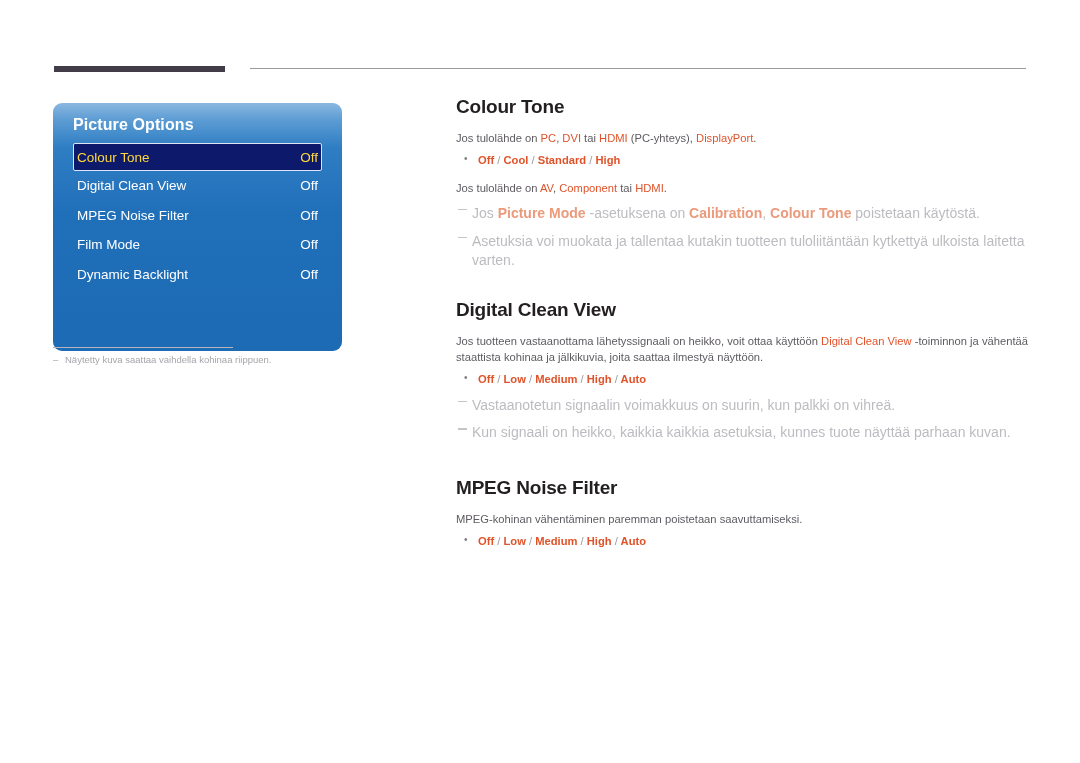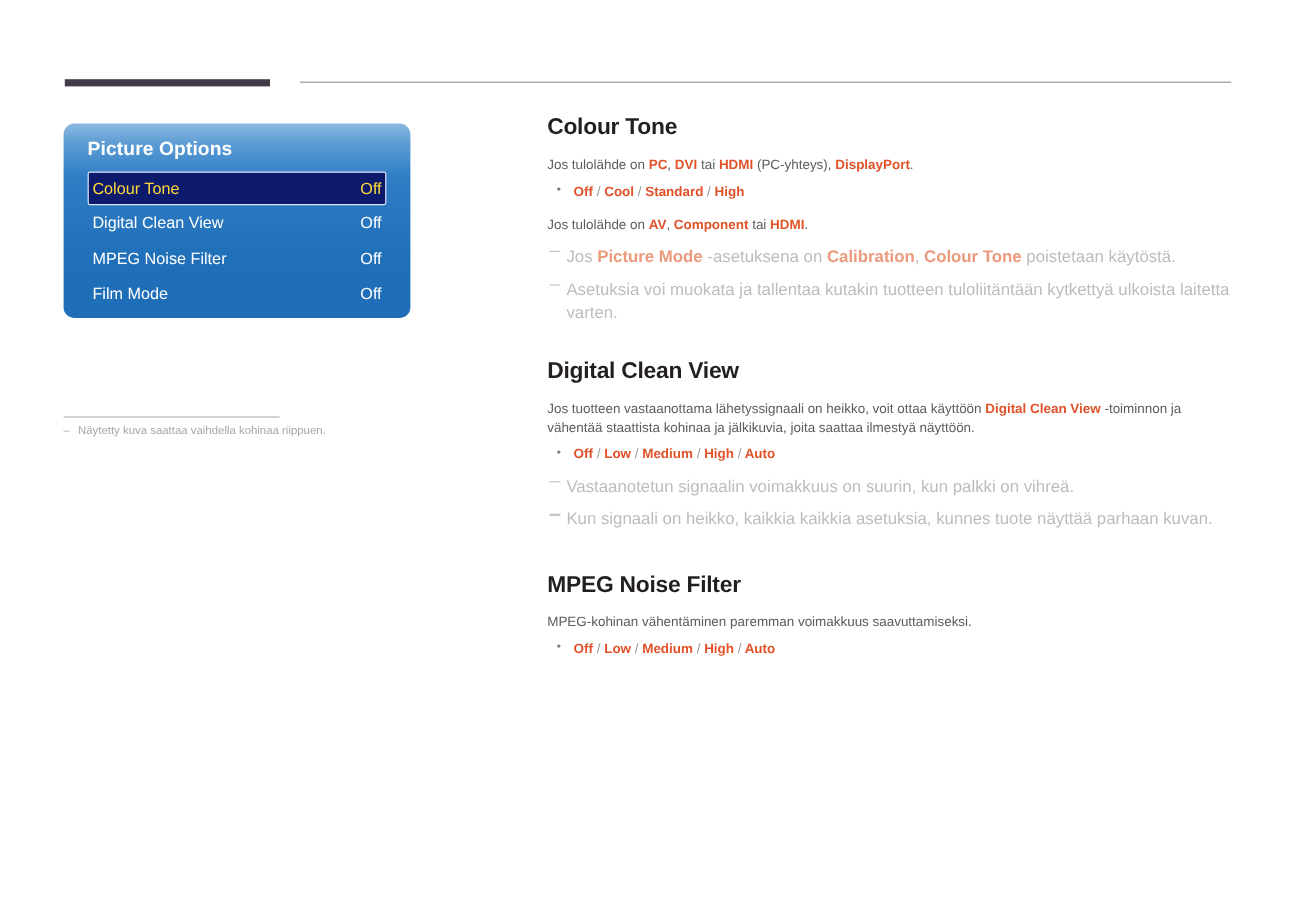"Picture Options" .osd-panel { height: 162px -> 248px }
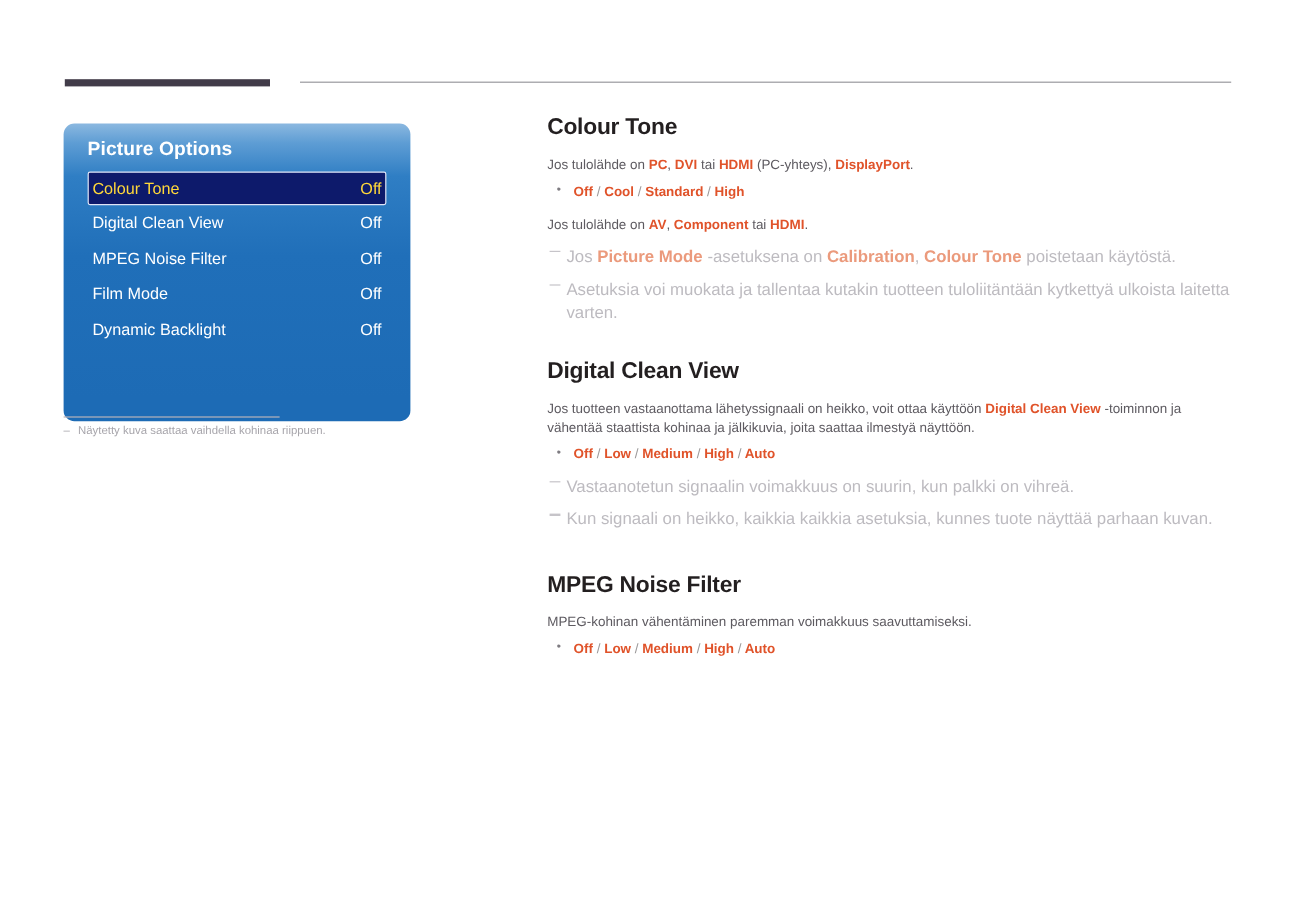"PC" .sec-body .hl { font-weight: 700 -> 400 }
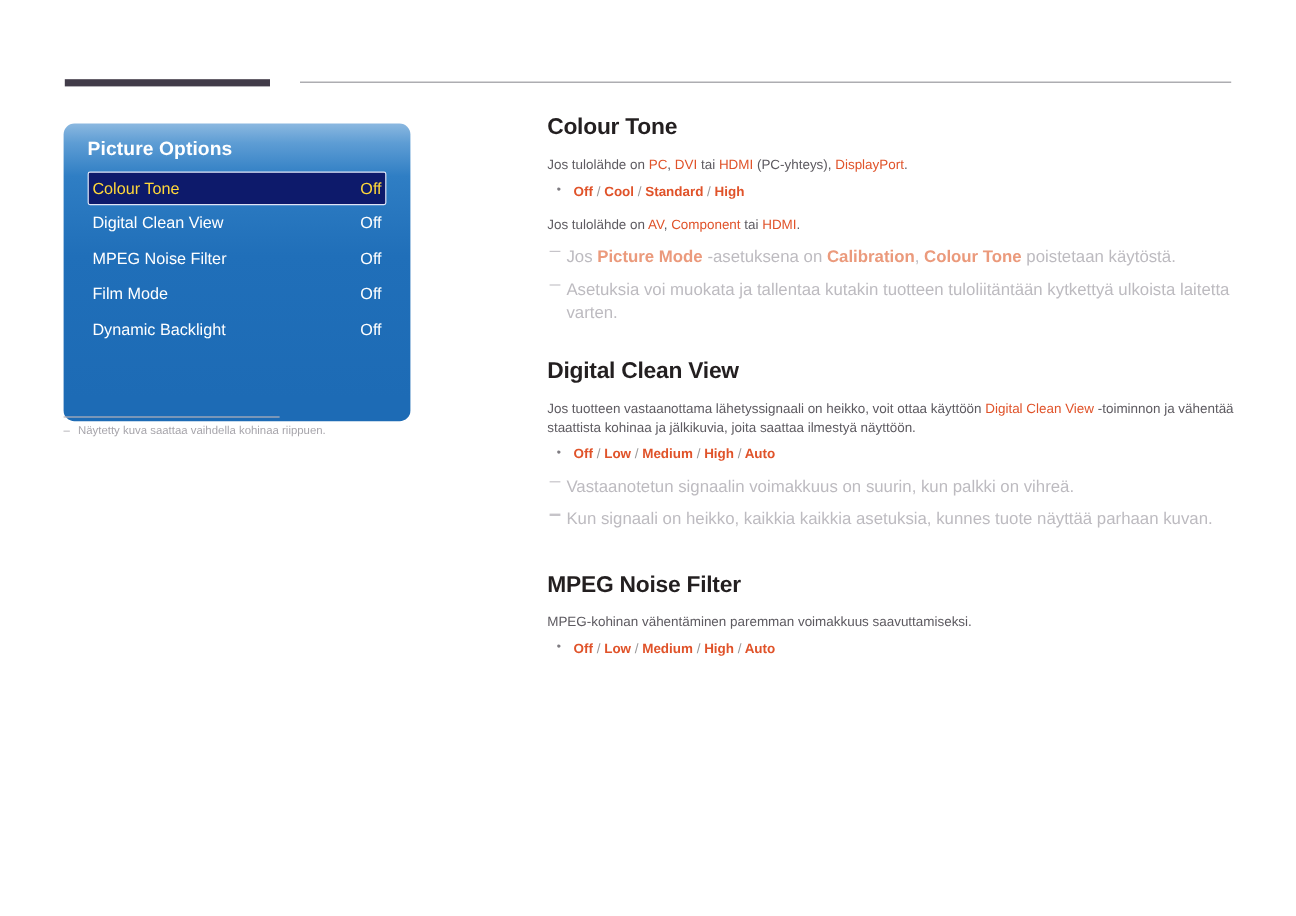"MPEG-kohinan vähentäminen paremman" span { text: voimakkuus -> poistetaan }
